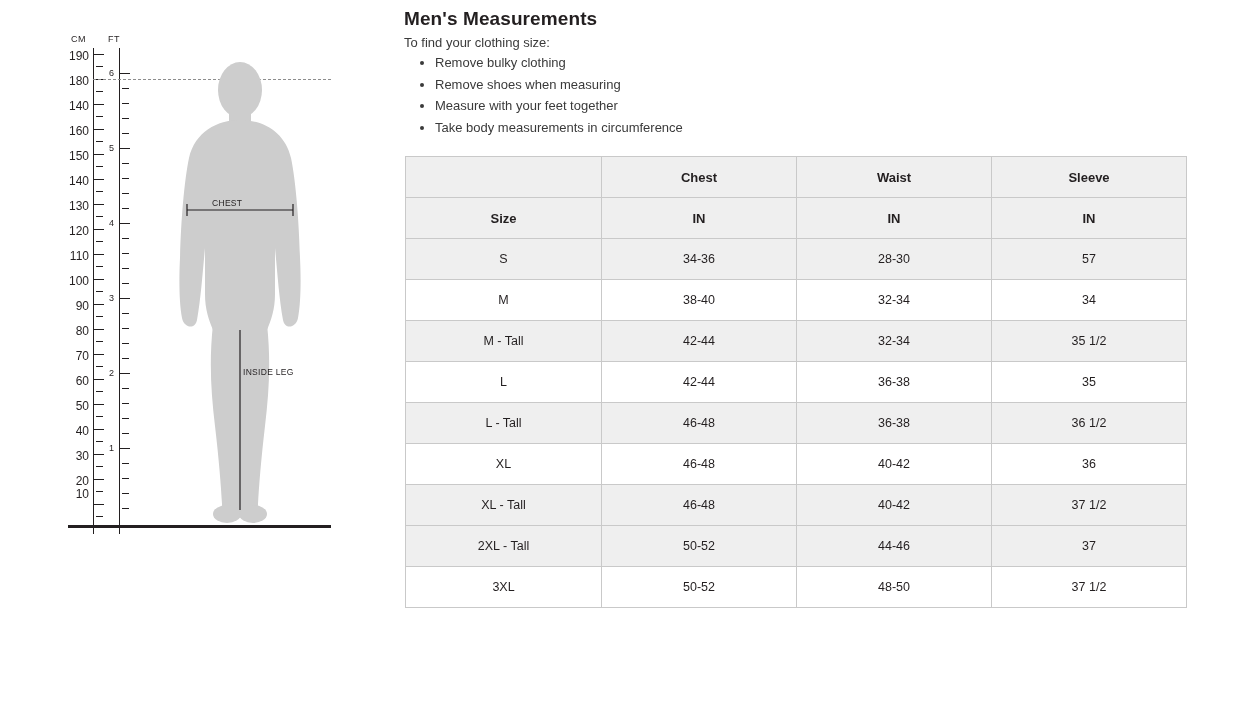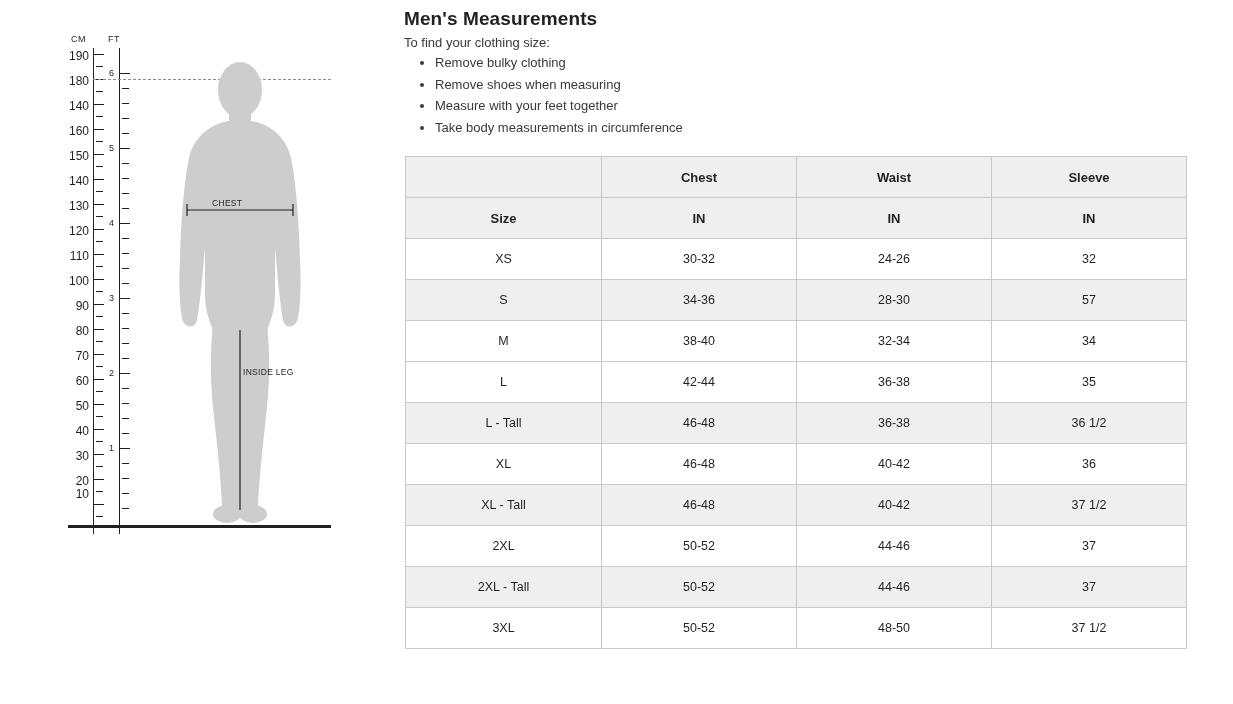"XS" tr.plain { html: <tr> <td>XS</td> <td>30-32</td> <td>24-26</td> <td>32</td> </tr> -> none }
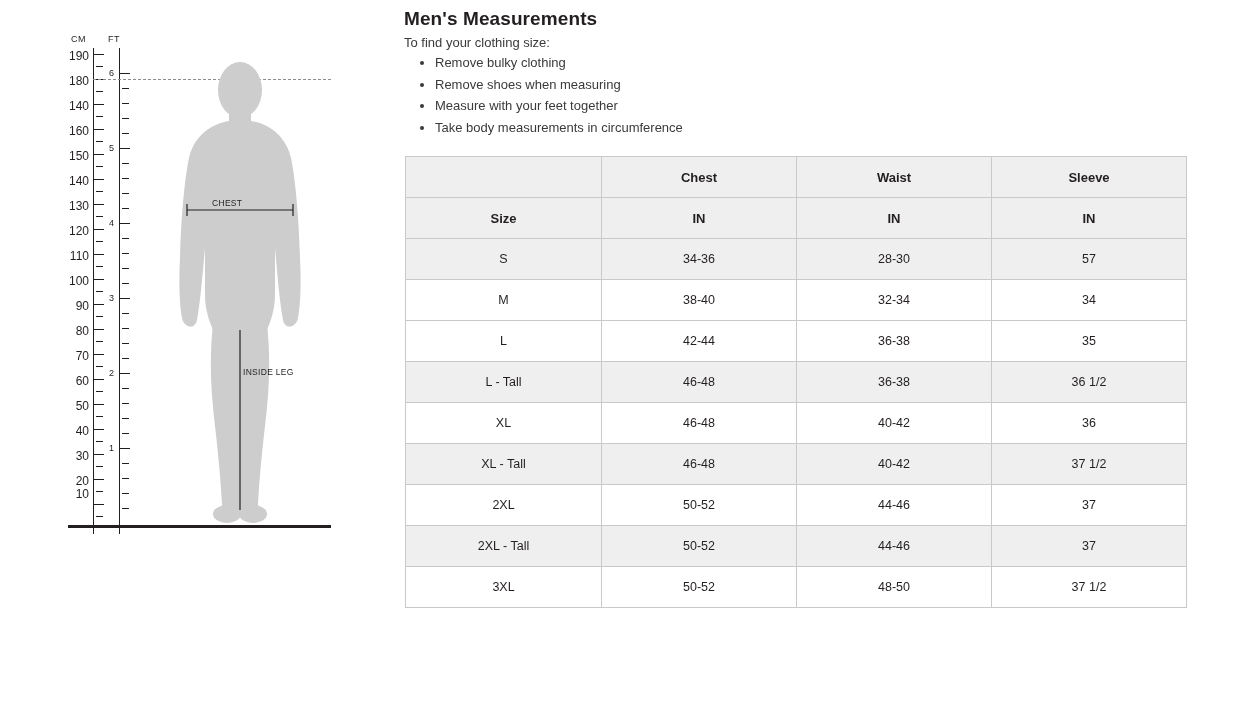"M - Tall" tr.shaded { html: none -> <tr> <td>M - Tall</td> <td>42-44</td> <td>32-34</td> <td>35 1/2</td> </tr> }
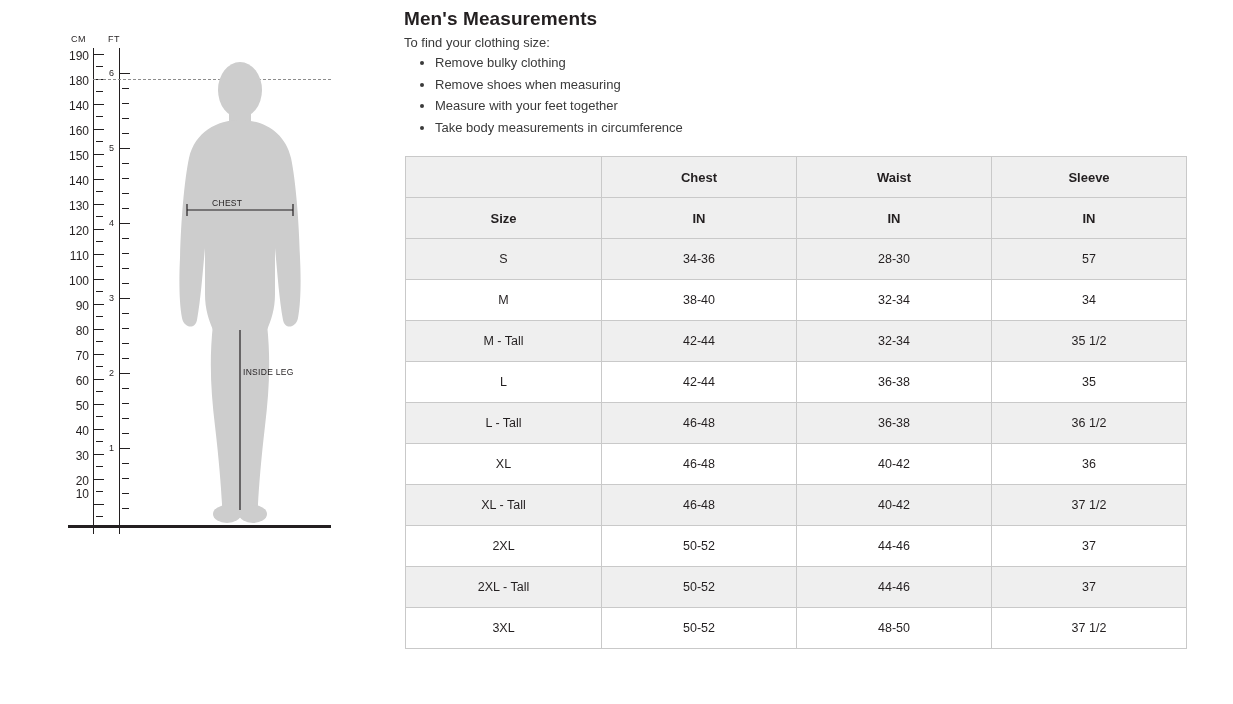"2XL" tr.plain { html: <tr> <td>2XL</td> <td>50-52</td> <td>44-46</td> <td>37</td> </tr> -> none }
